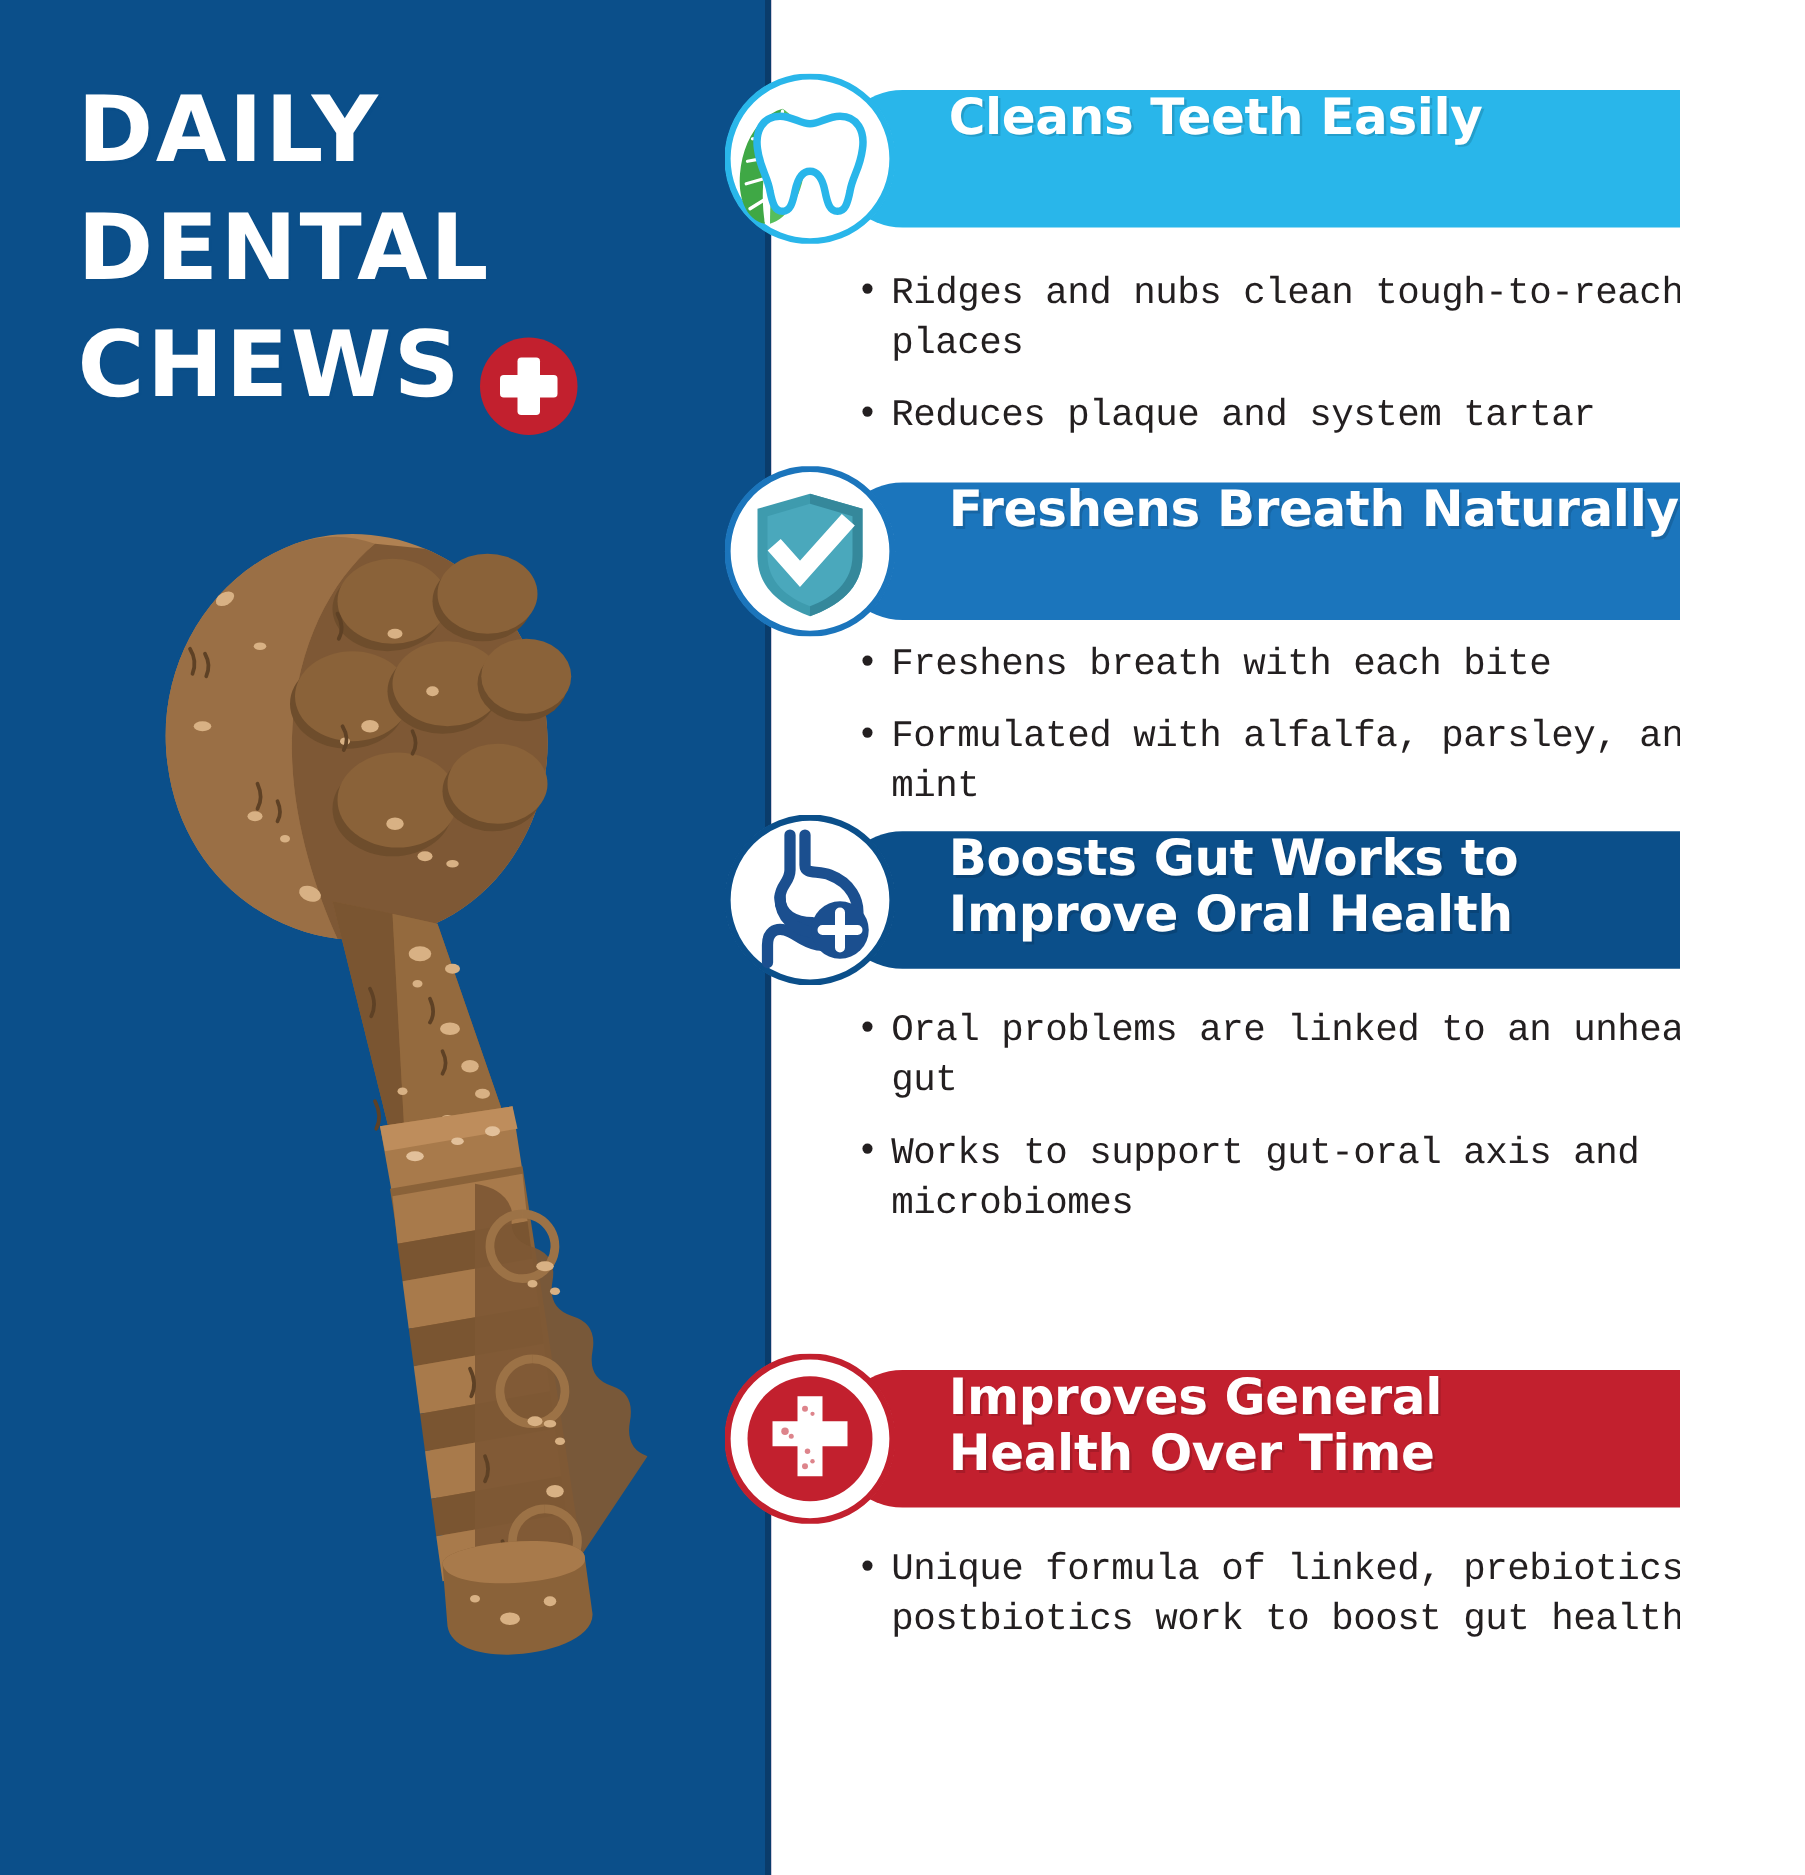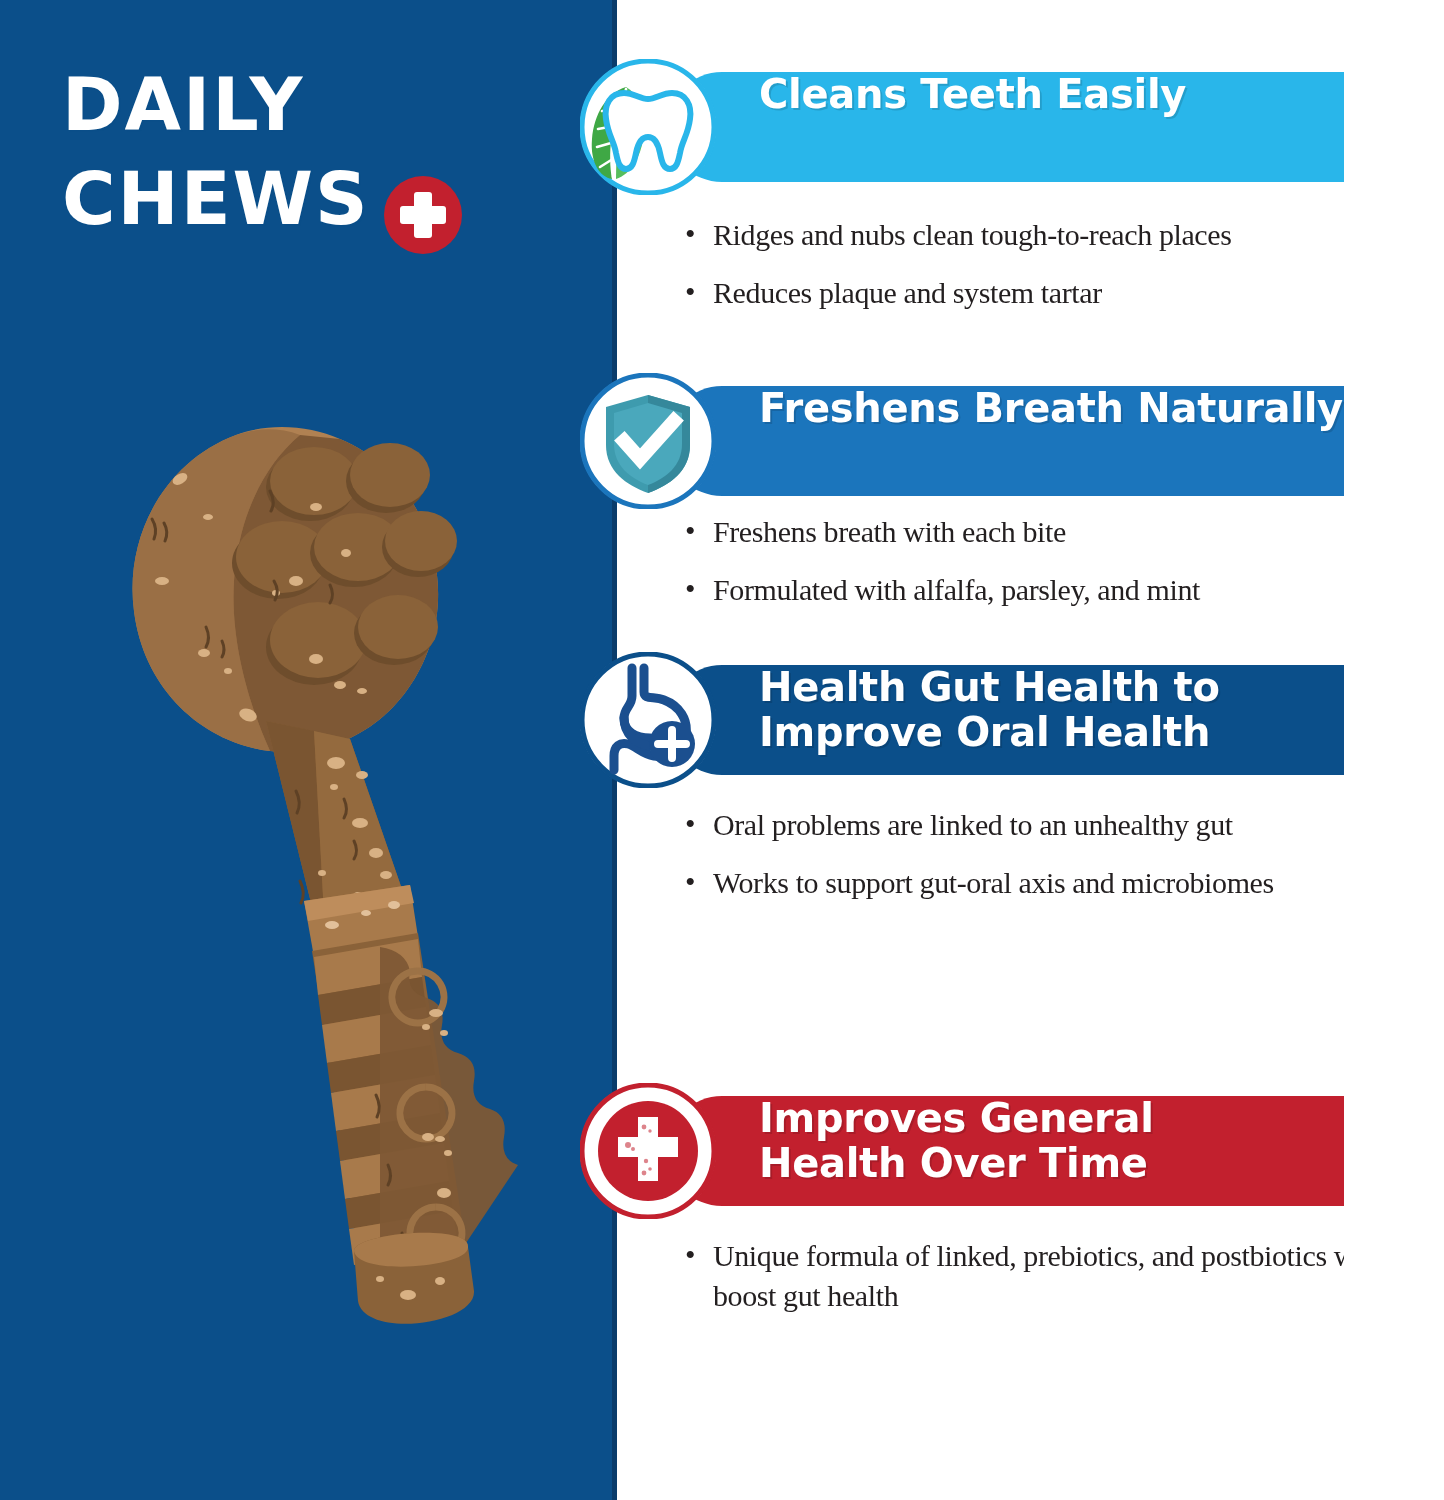"DENTAL" div.title-line { html: none -> <div>DENTAL</div> }
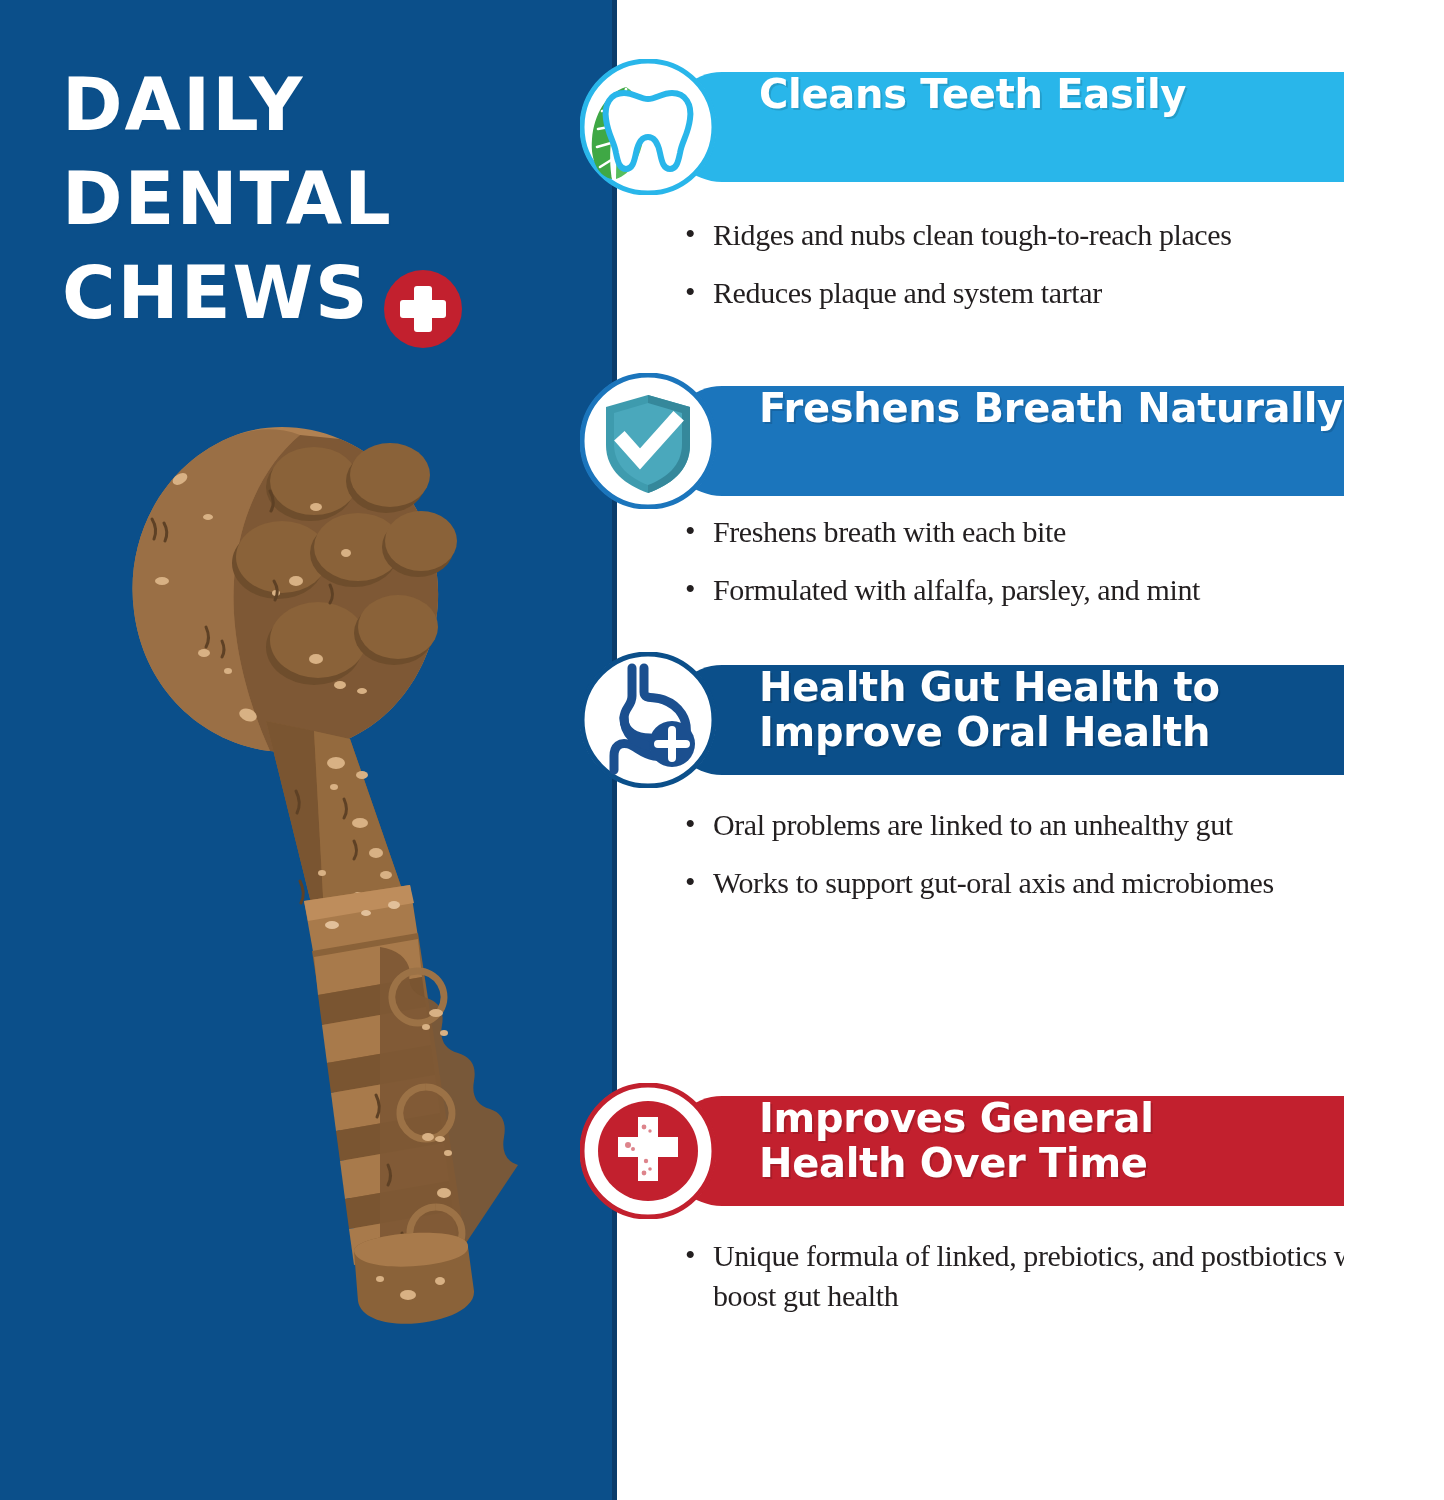"Ridges and nubs clean tough-to-reach" .bullets li { font-family: Liberation Serif, serif -> Liberation Mono, monospace }
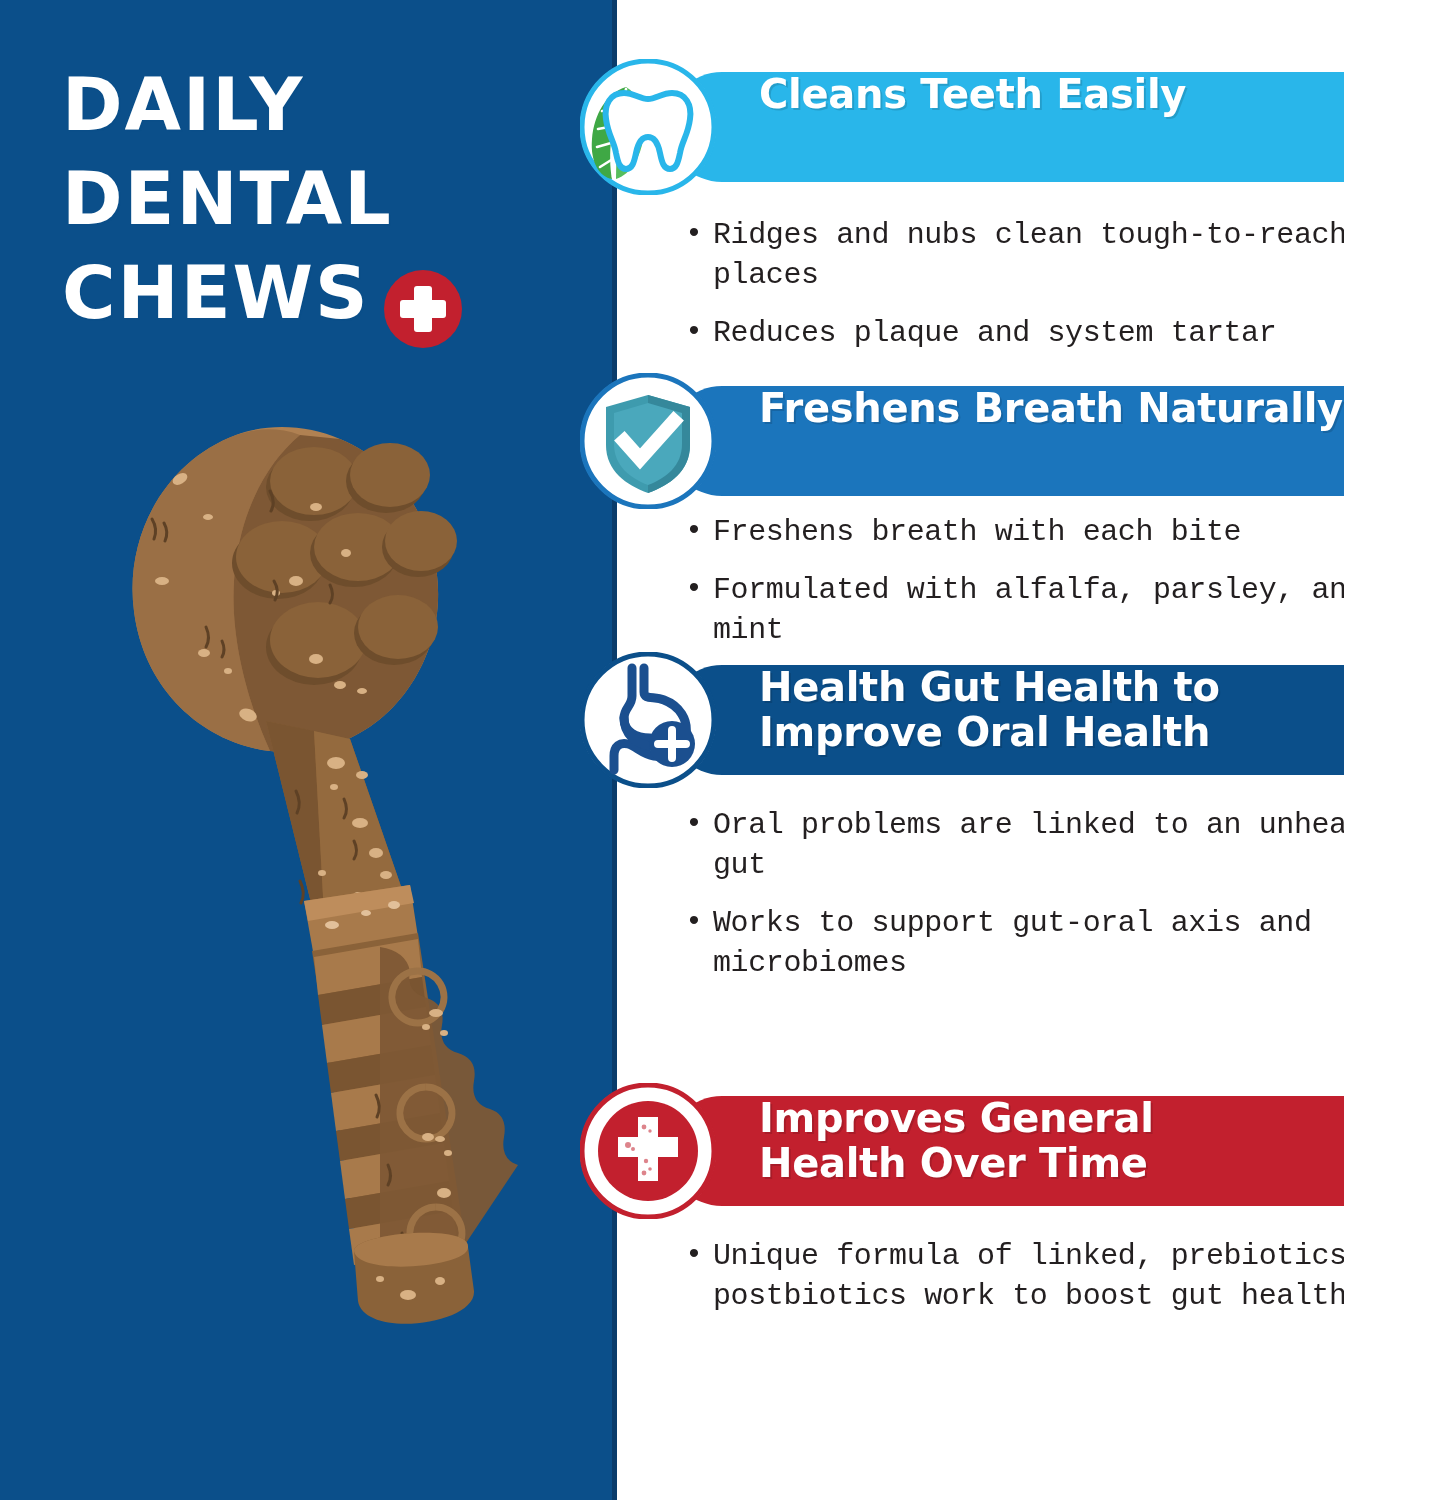"Health Gut Health to" span { text: Health Gut Health -> Boosts Gut Works }
